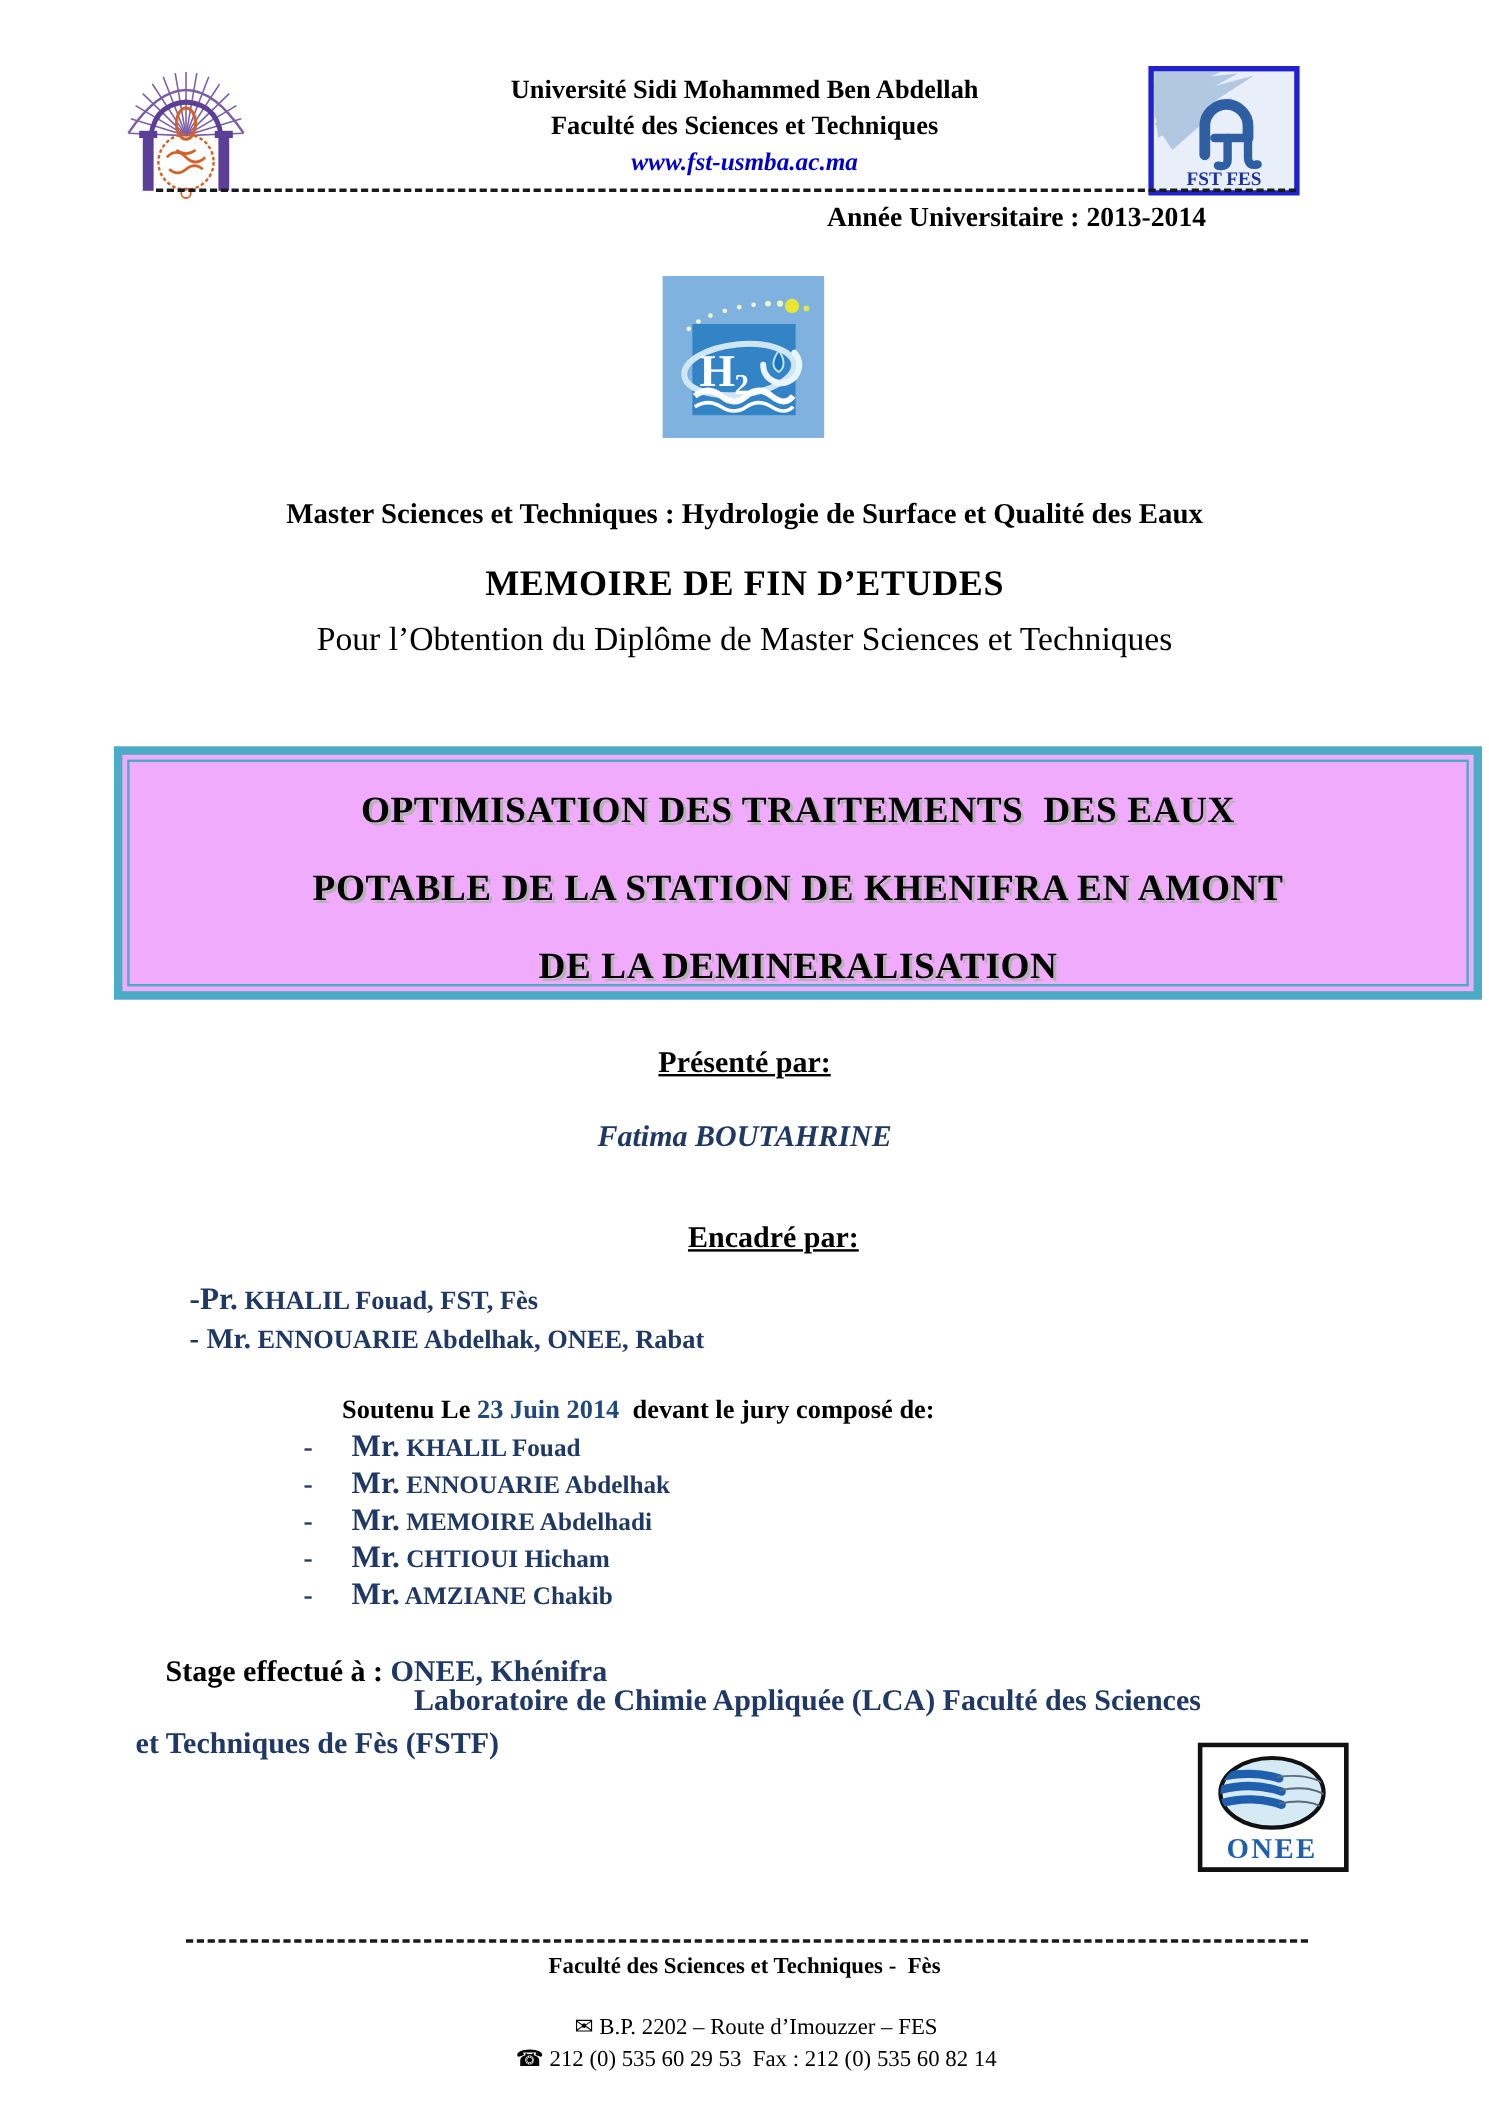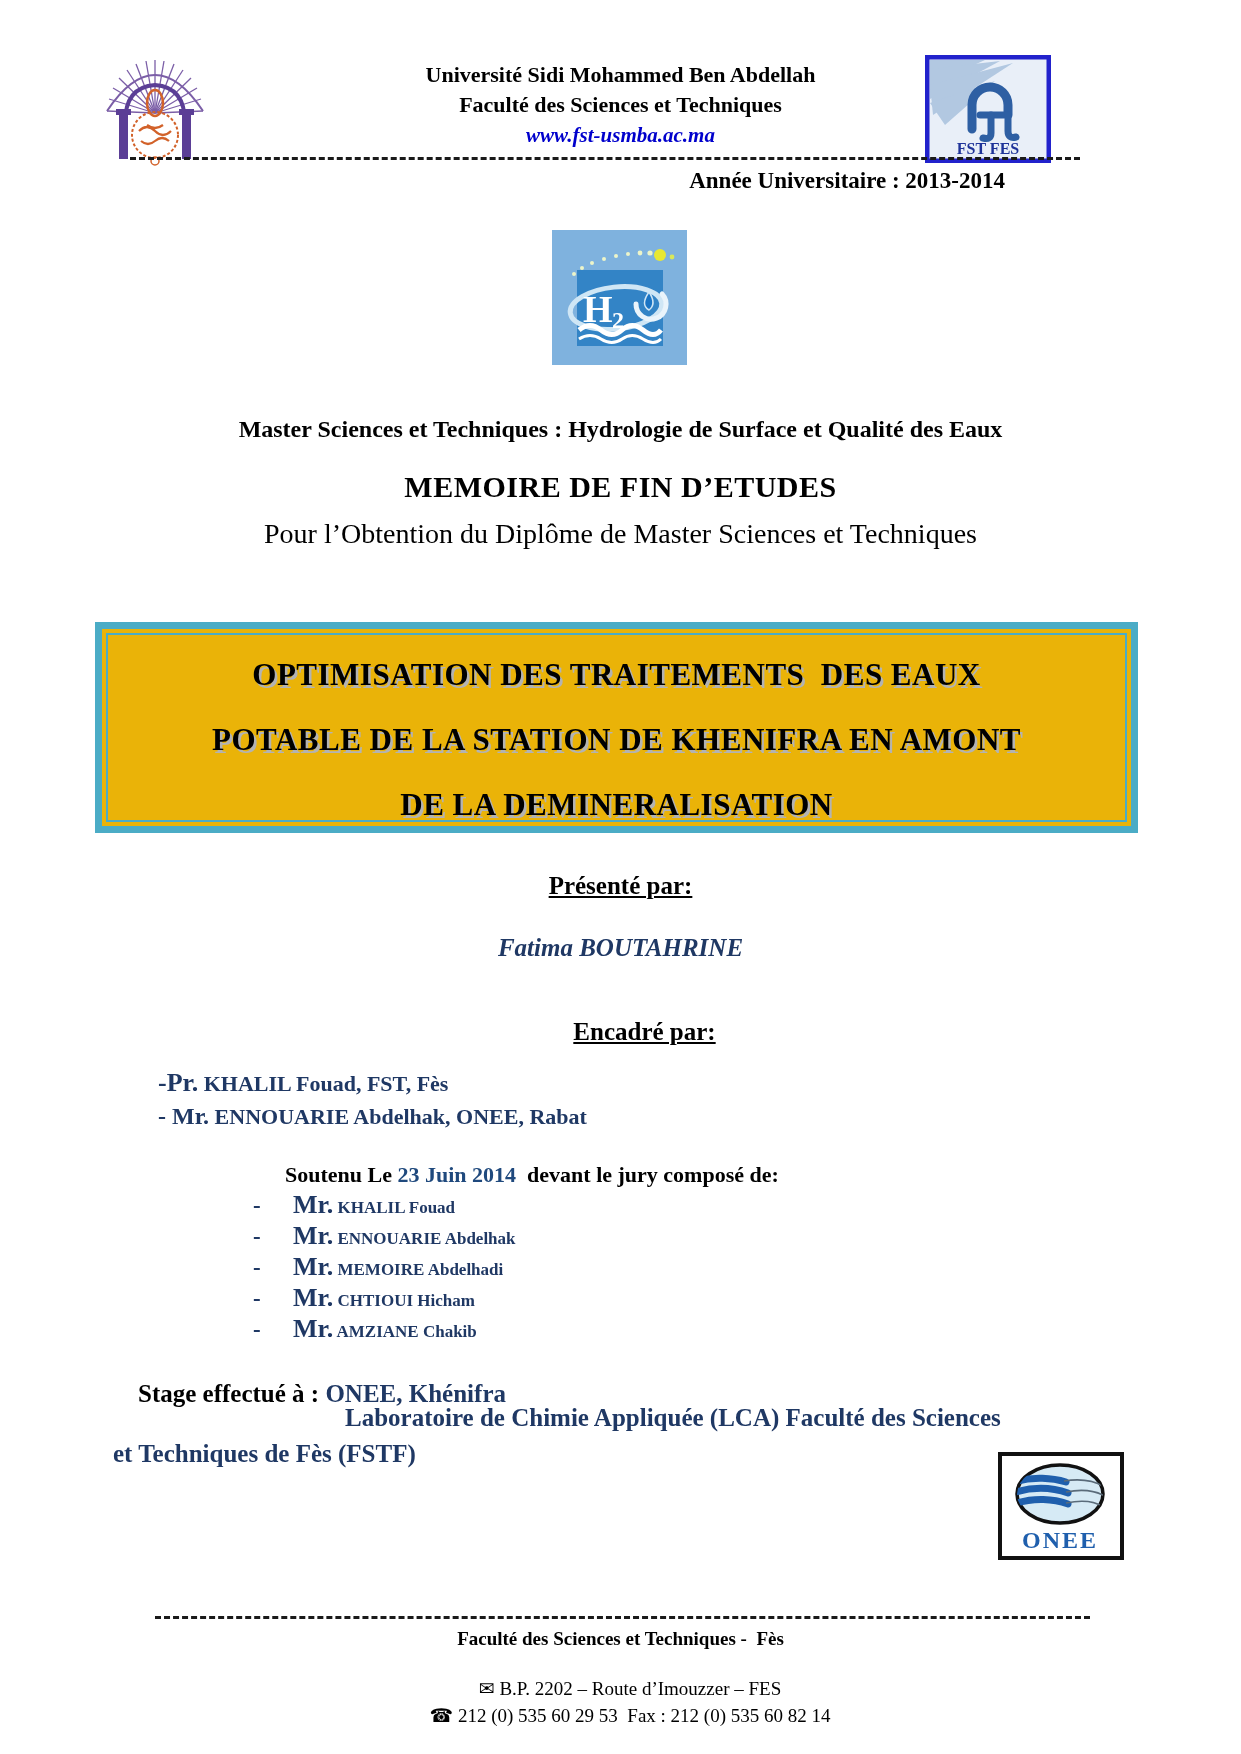"FST FES" div.abs { left: 925px -> 957px }
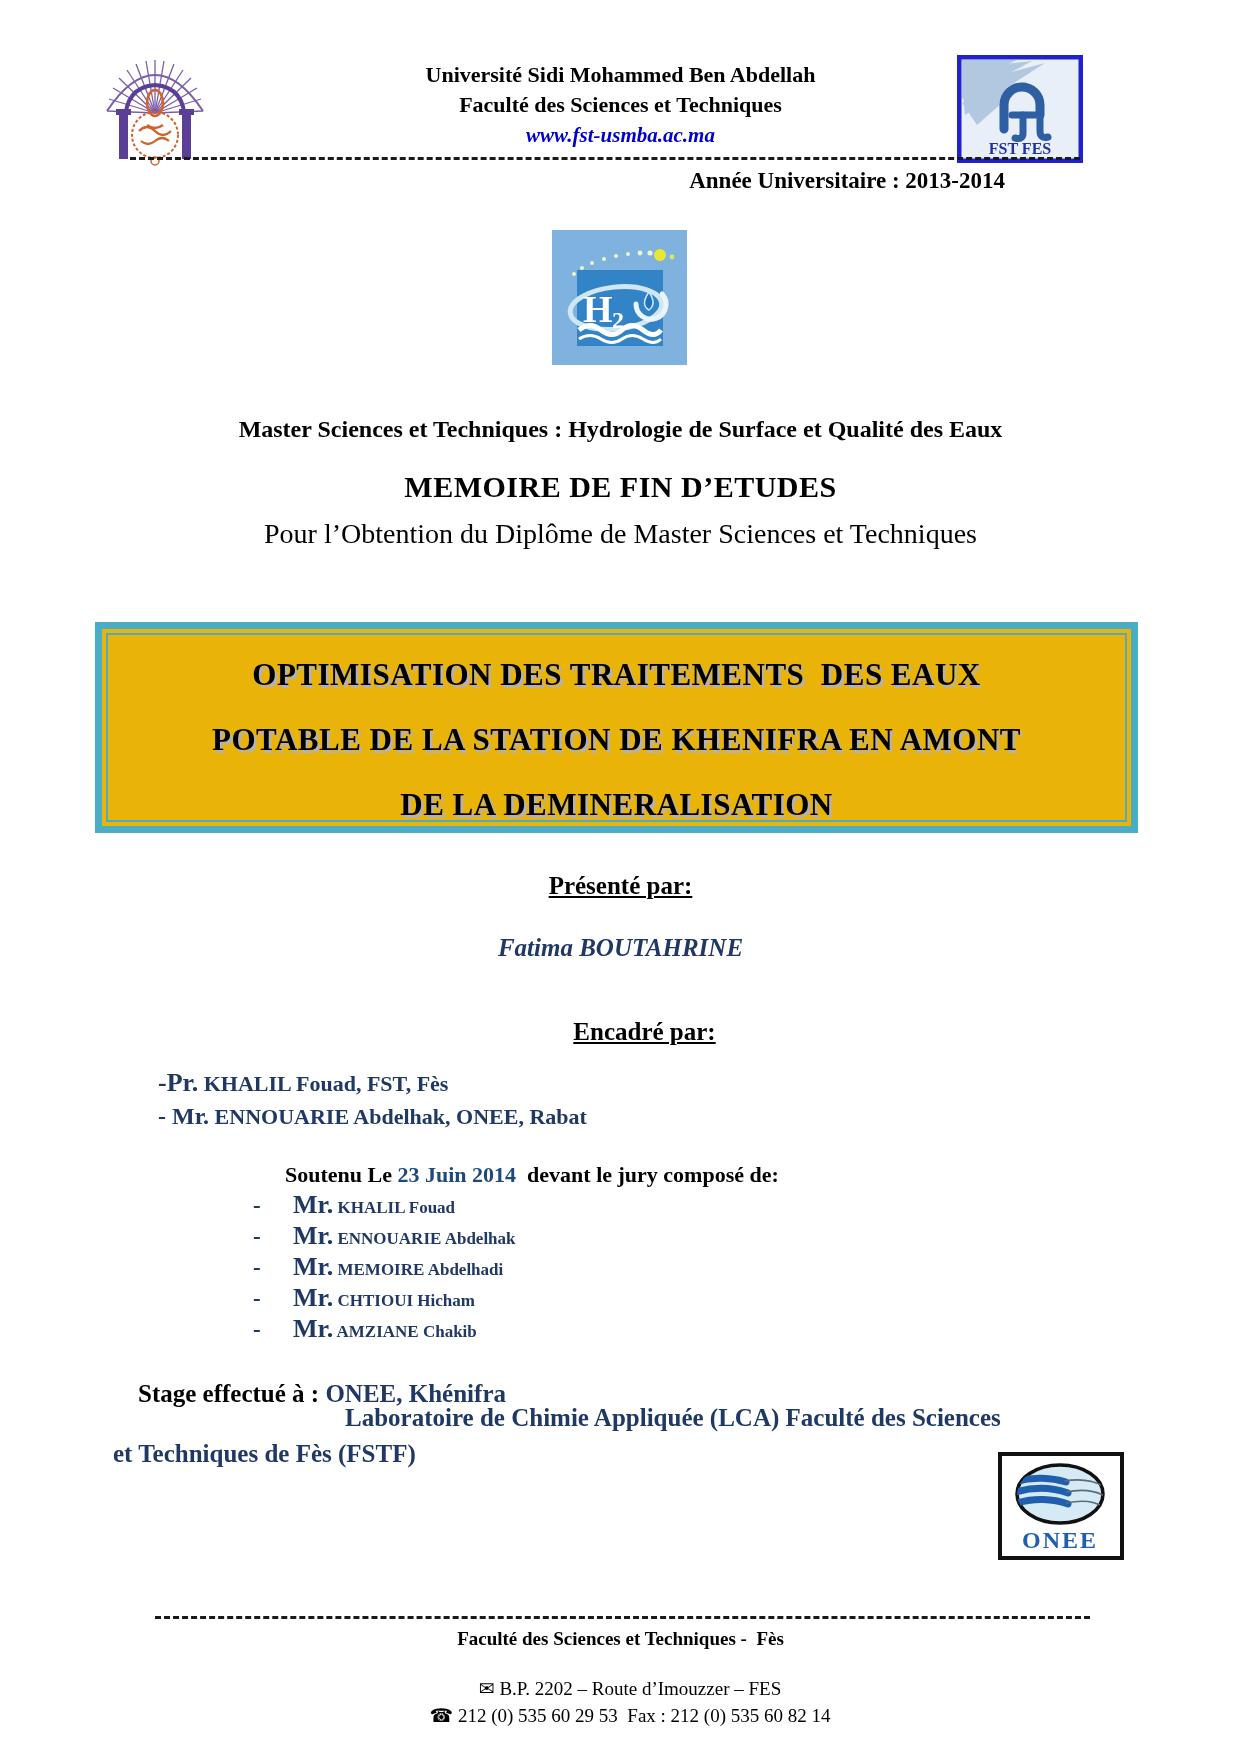"OPTIMISATION DES TRAITEMENTS DES EAUX" .title-box { background: #eab308 -> #f0abfc; width: 1043px -> 1140px }
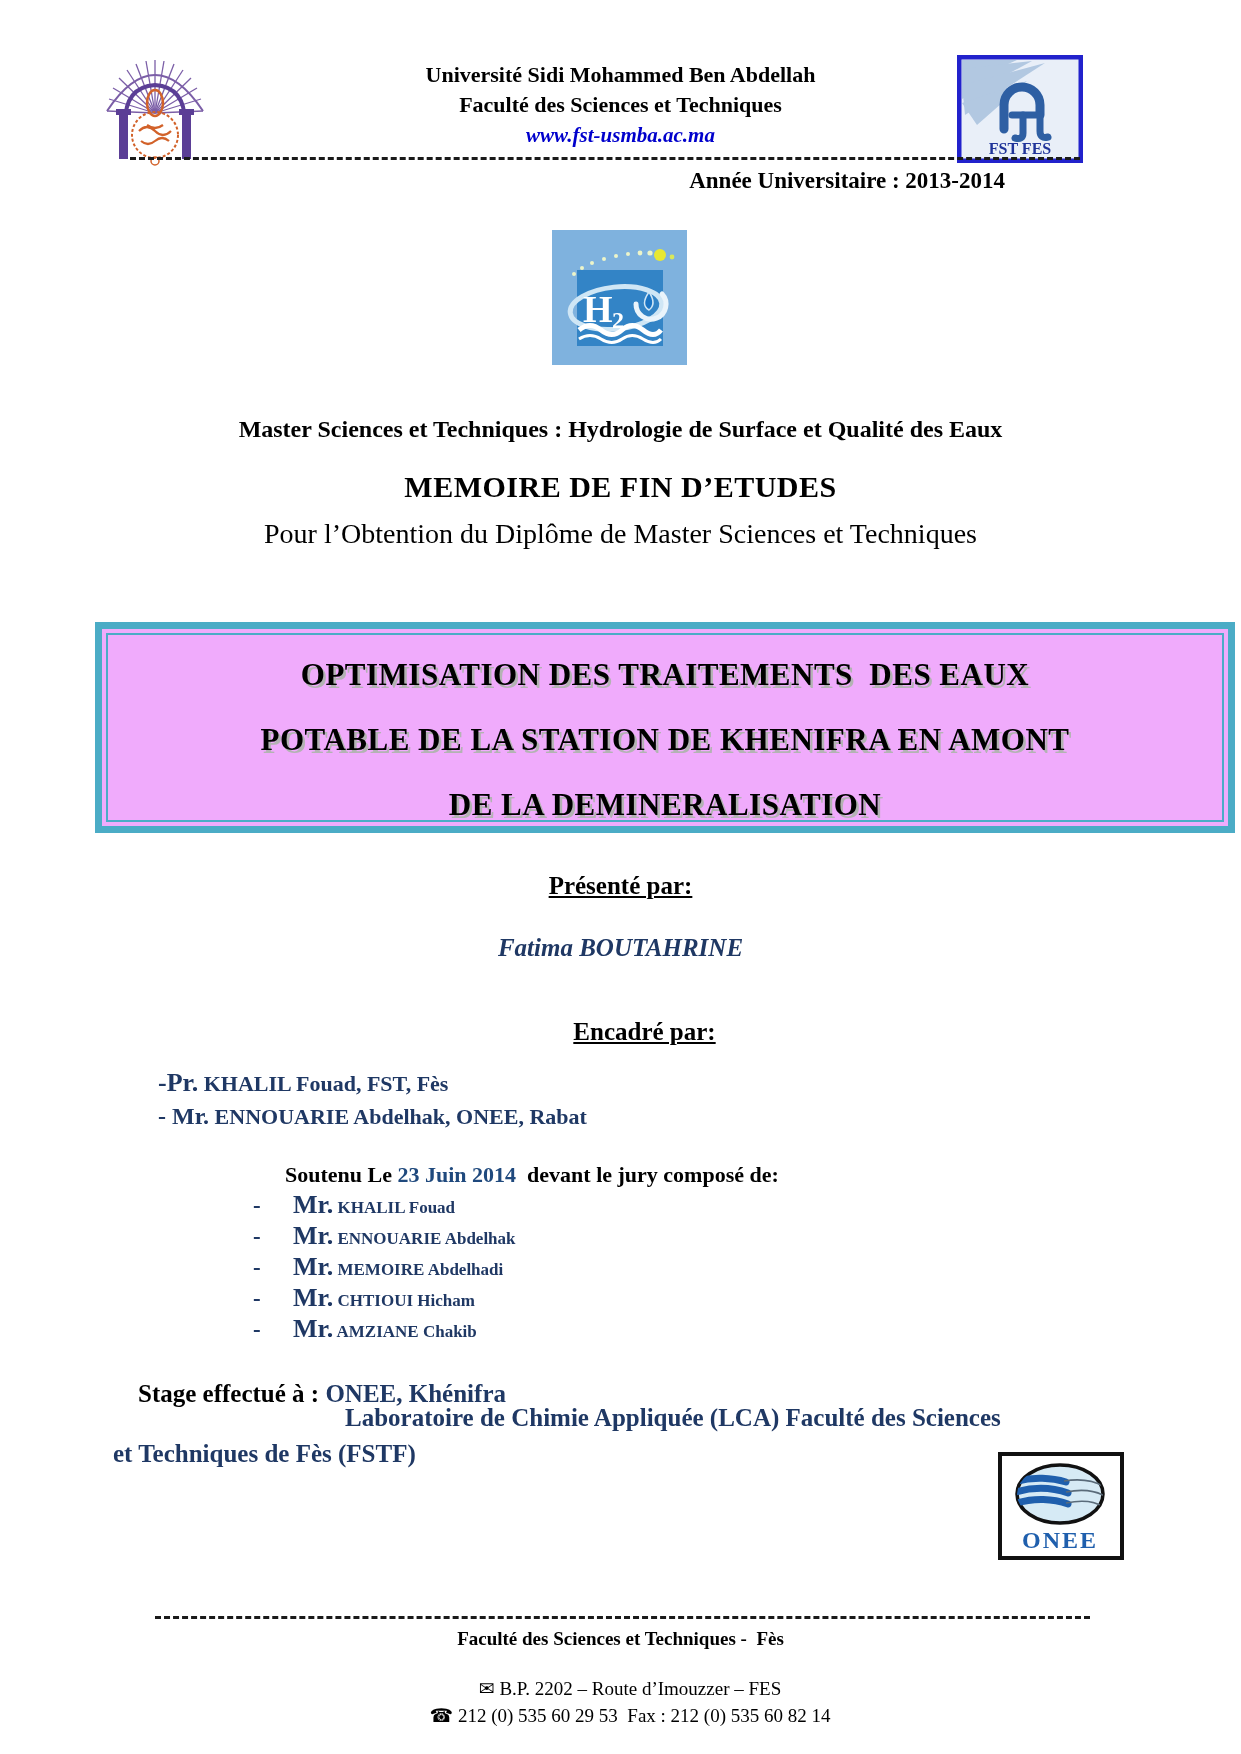"KHALIL Fouad" .jury-name { font-size: 17px -> 21px }
